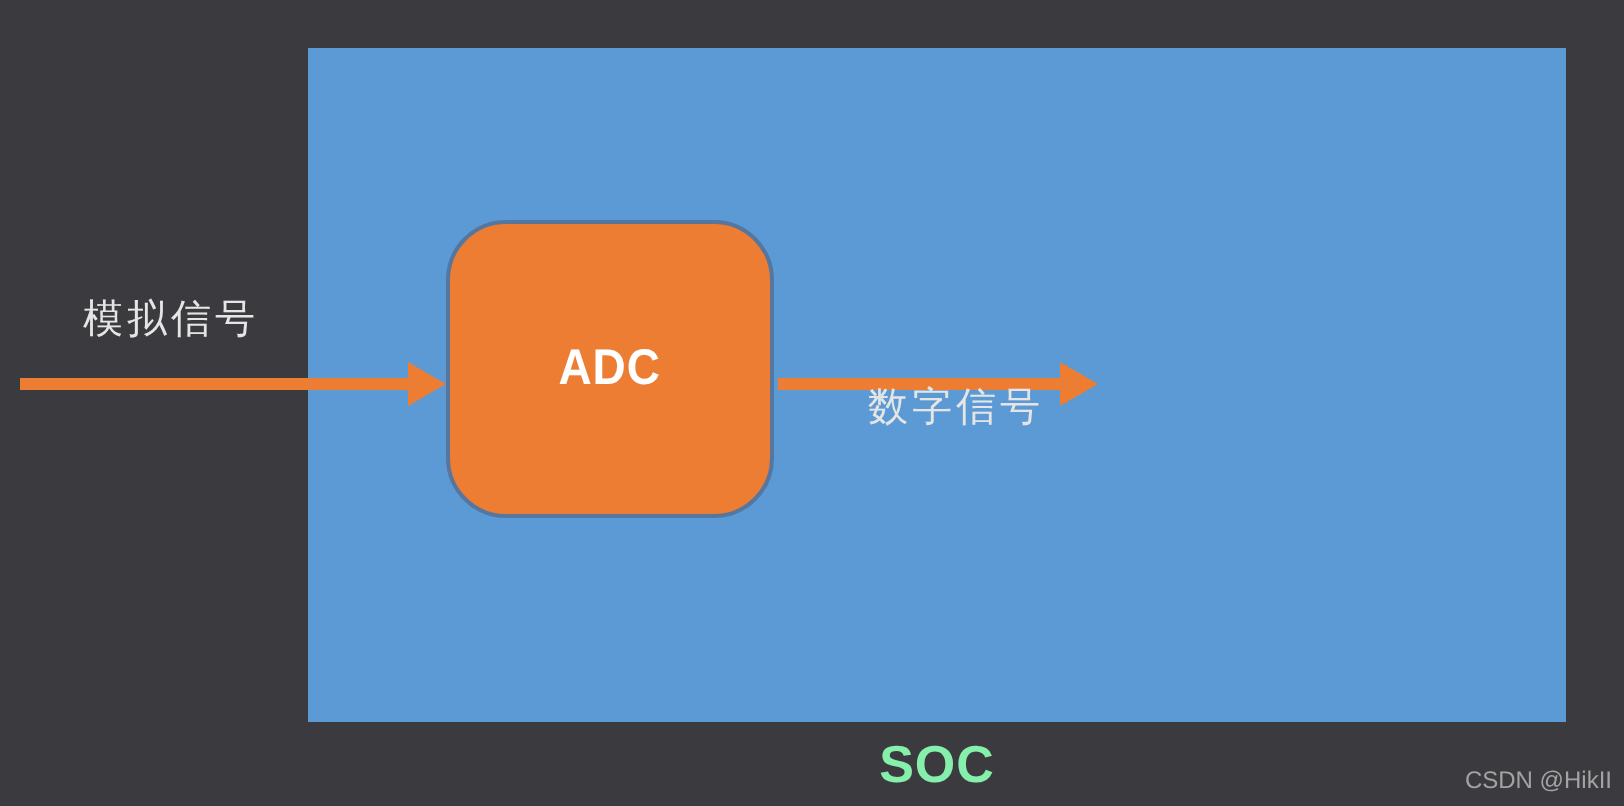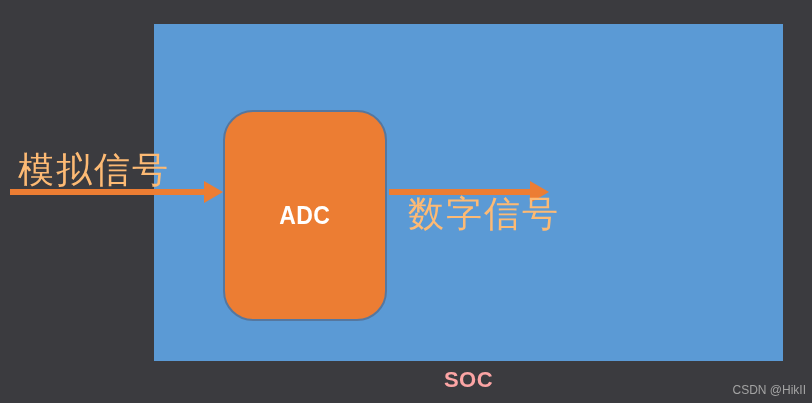"模拟信号" .signal-label { color: #fdba74 -> #e5e5e5; font-size: 36px -> 20px }
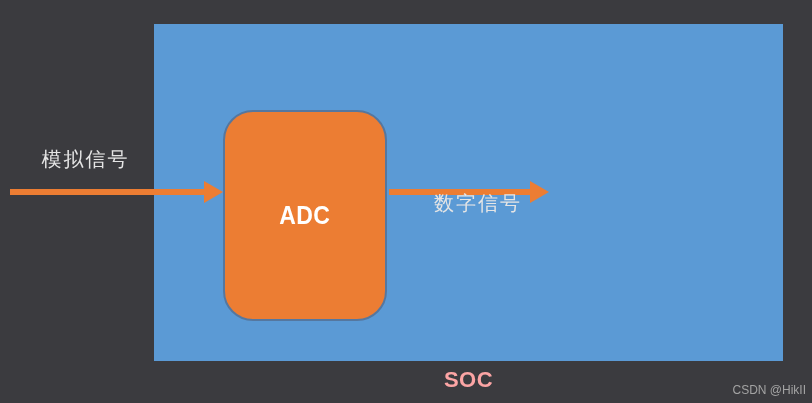"ADC" .block { height: 211px -> 149px }
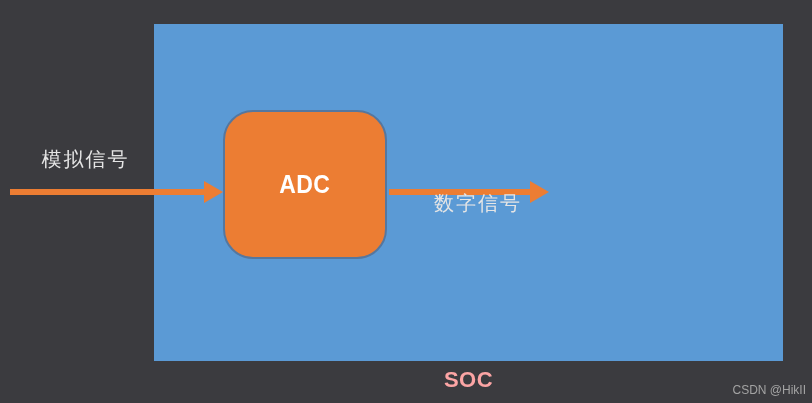"SOC" .chip-caption { color: #fca5a5 -> #86efac; font-size: 22px -> 26px }
